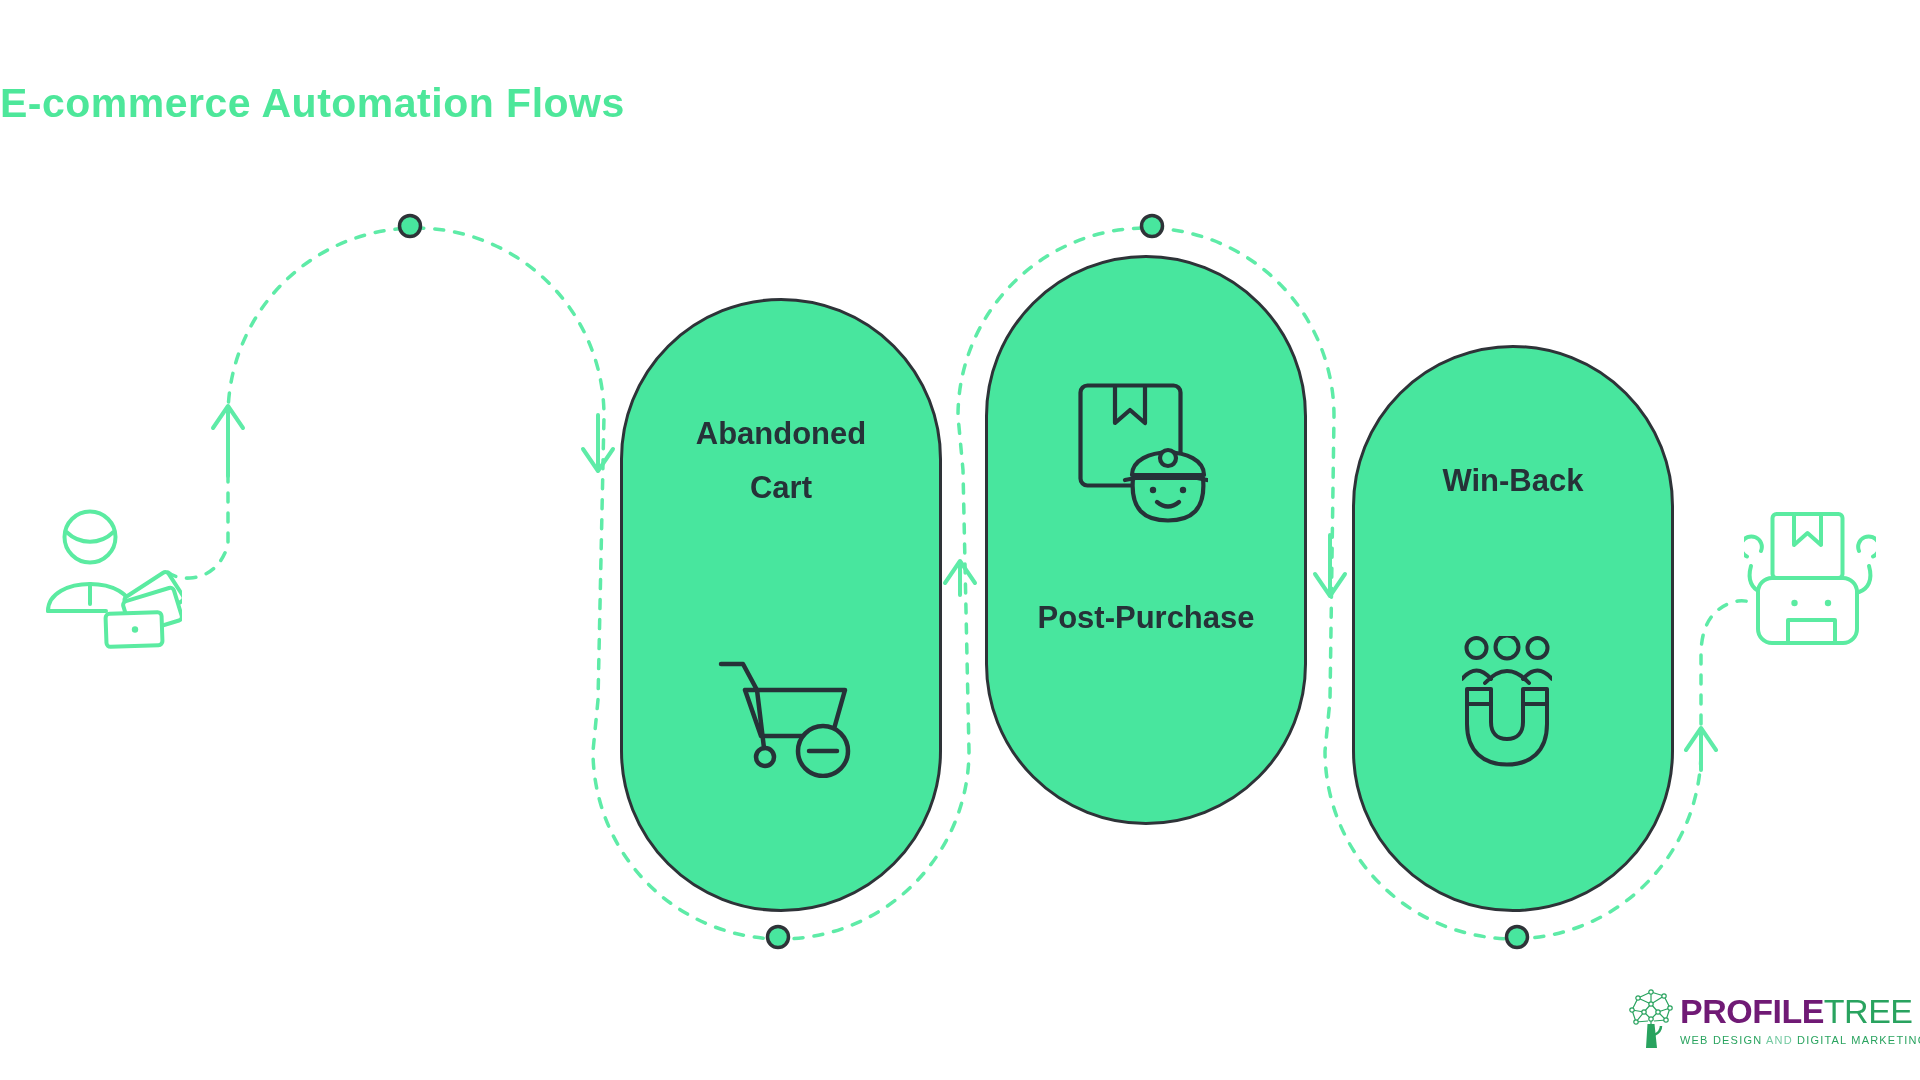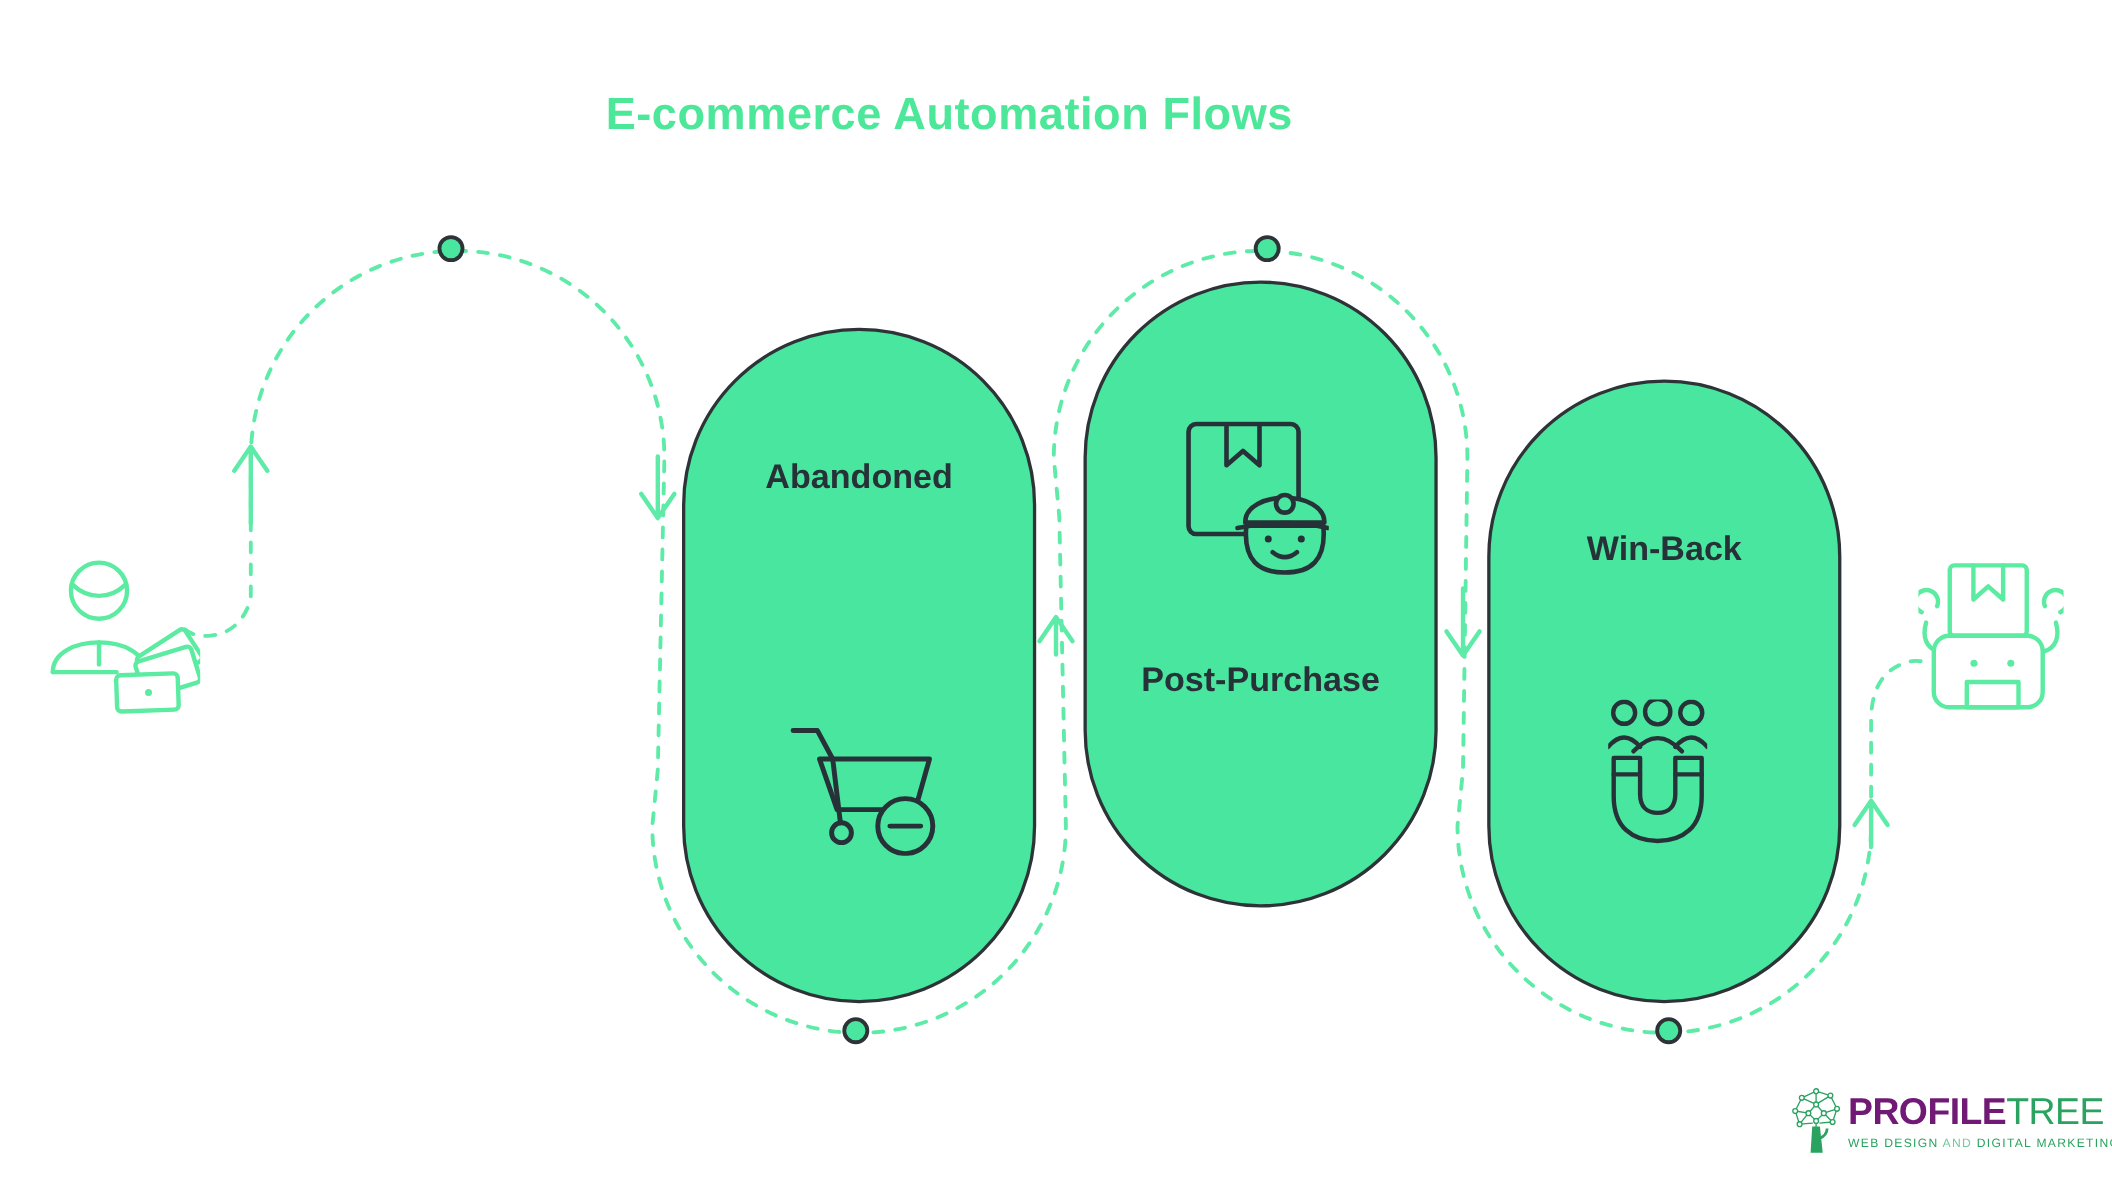"E-commerce Automation Flows" .page-title { text-align: center -> left }
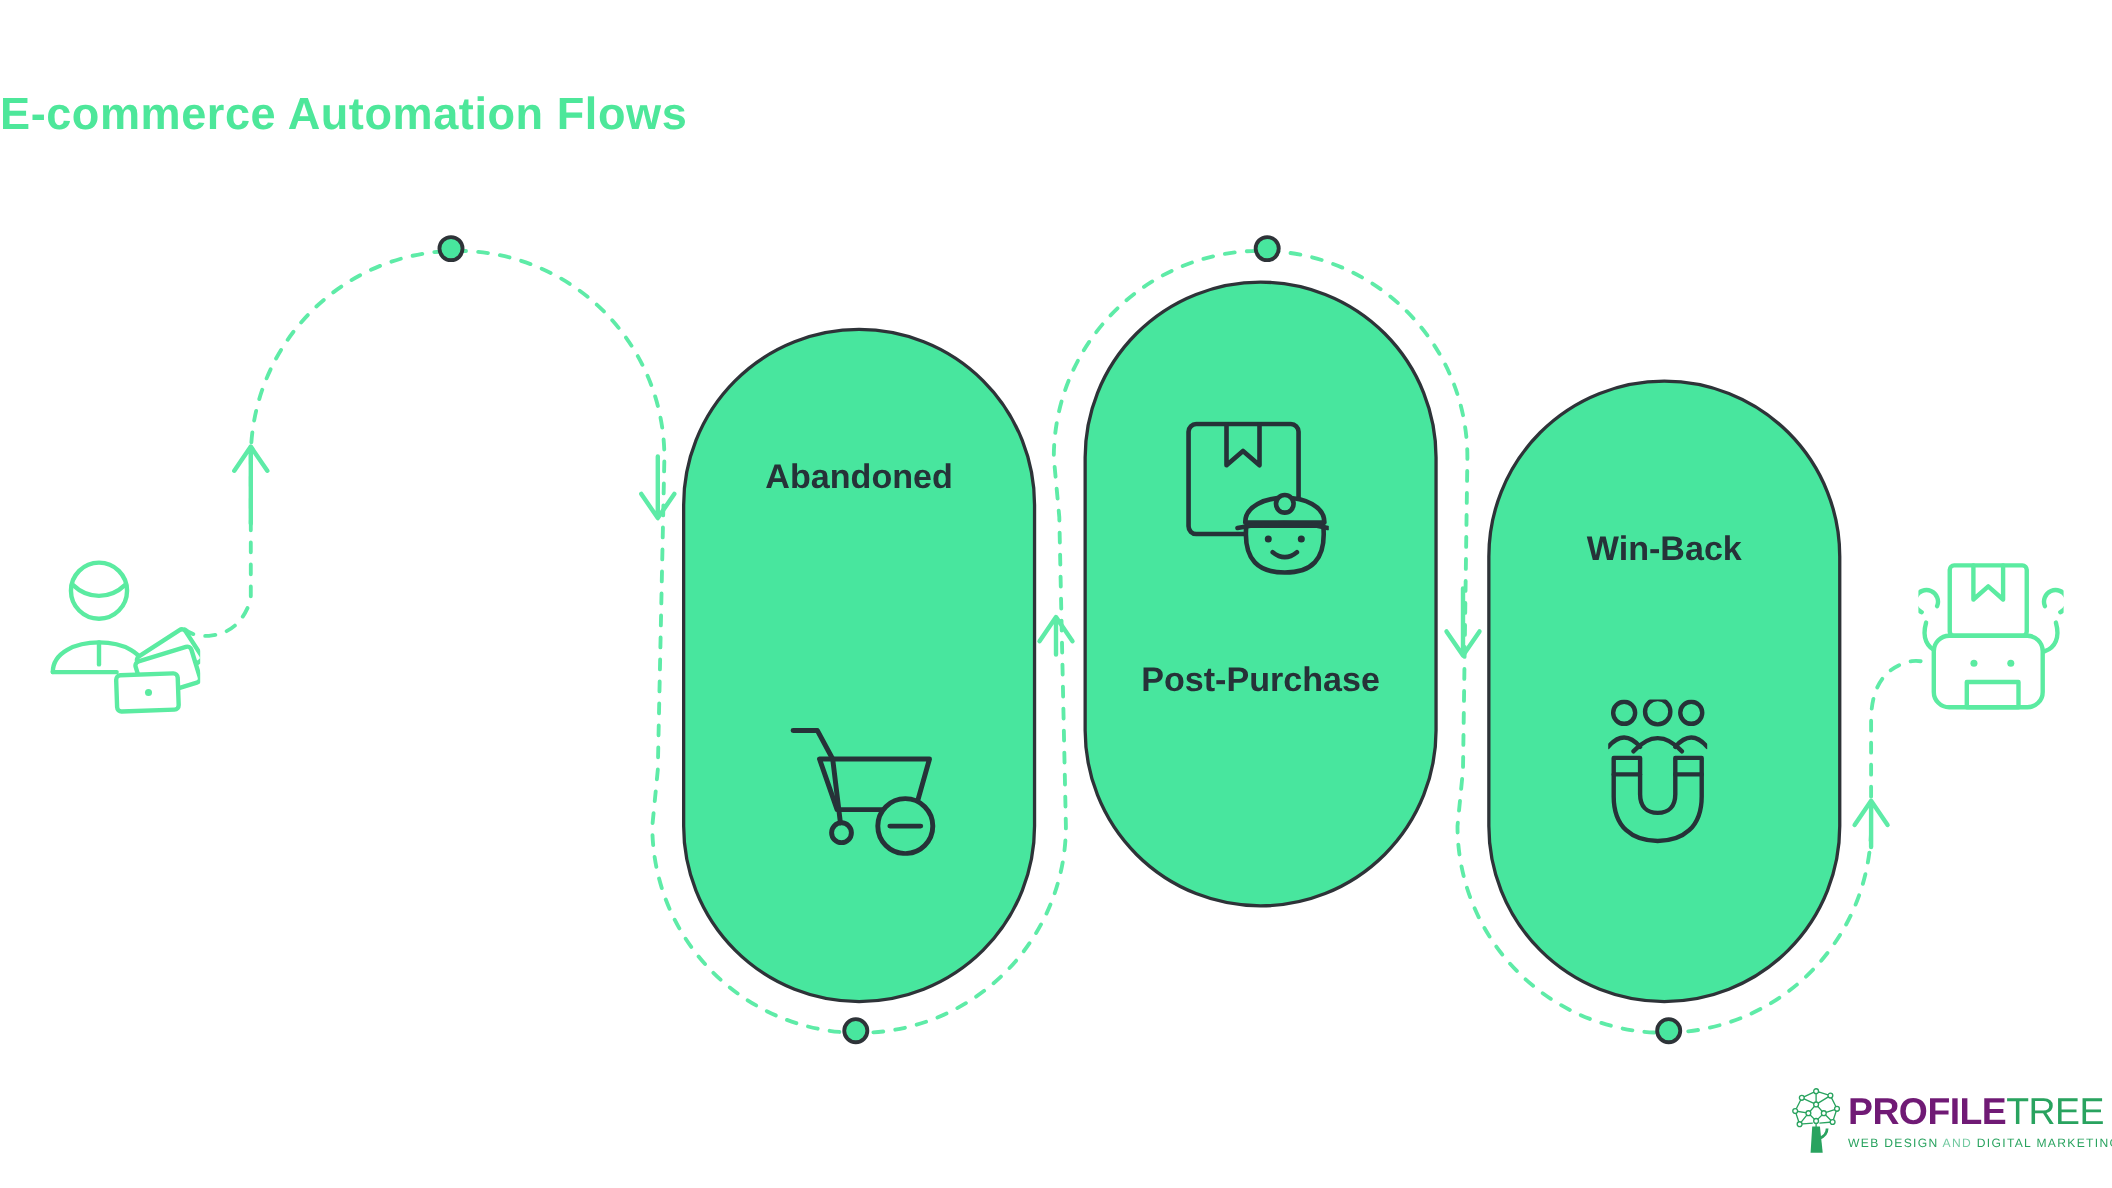"Cart" div { html: none -> <div>Cart</div> }
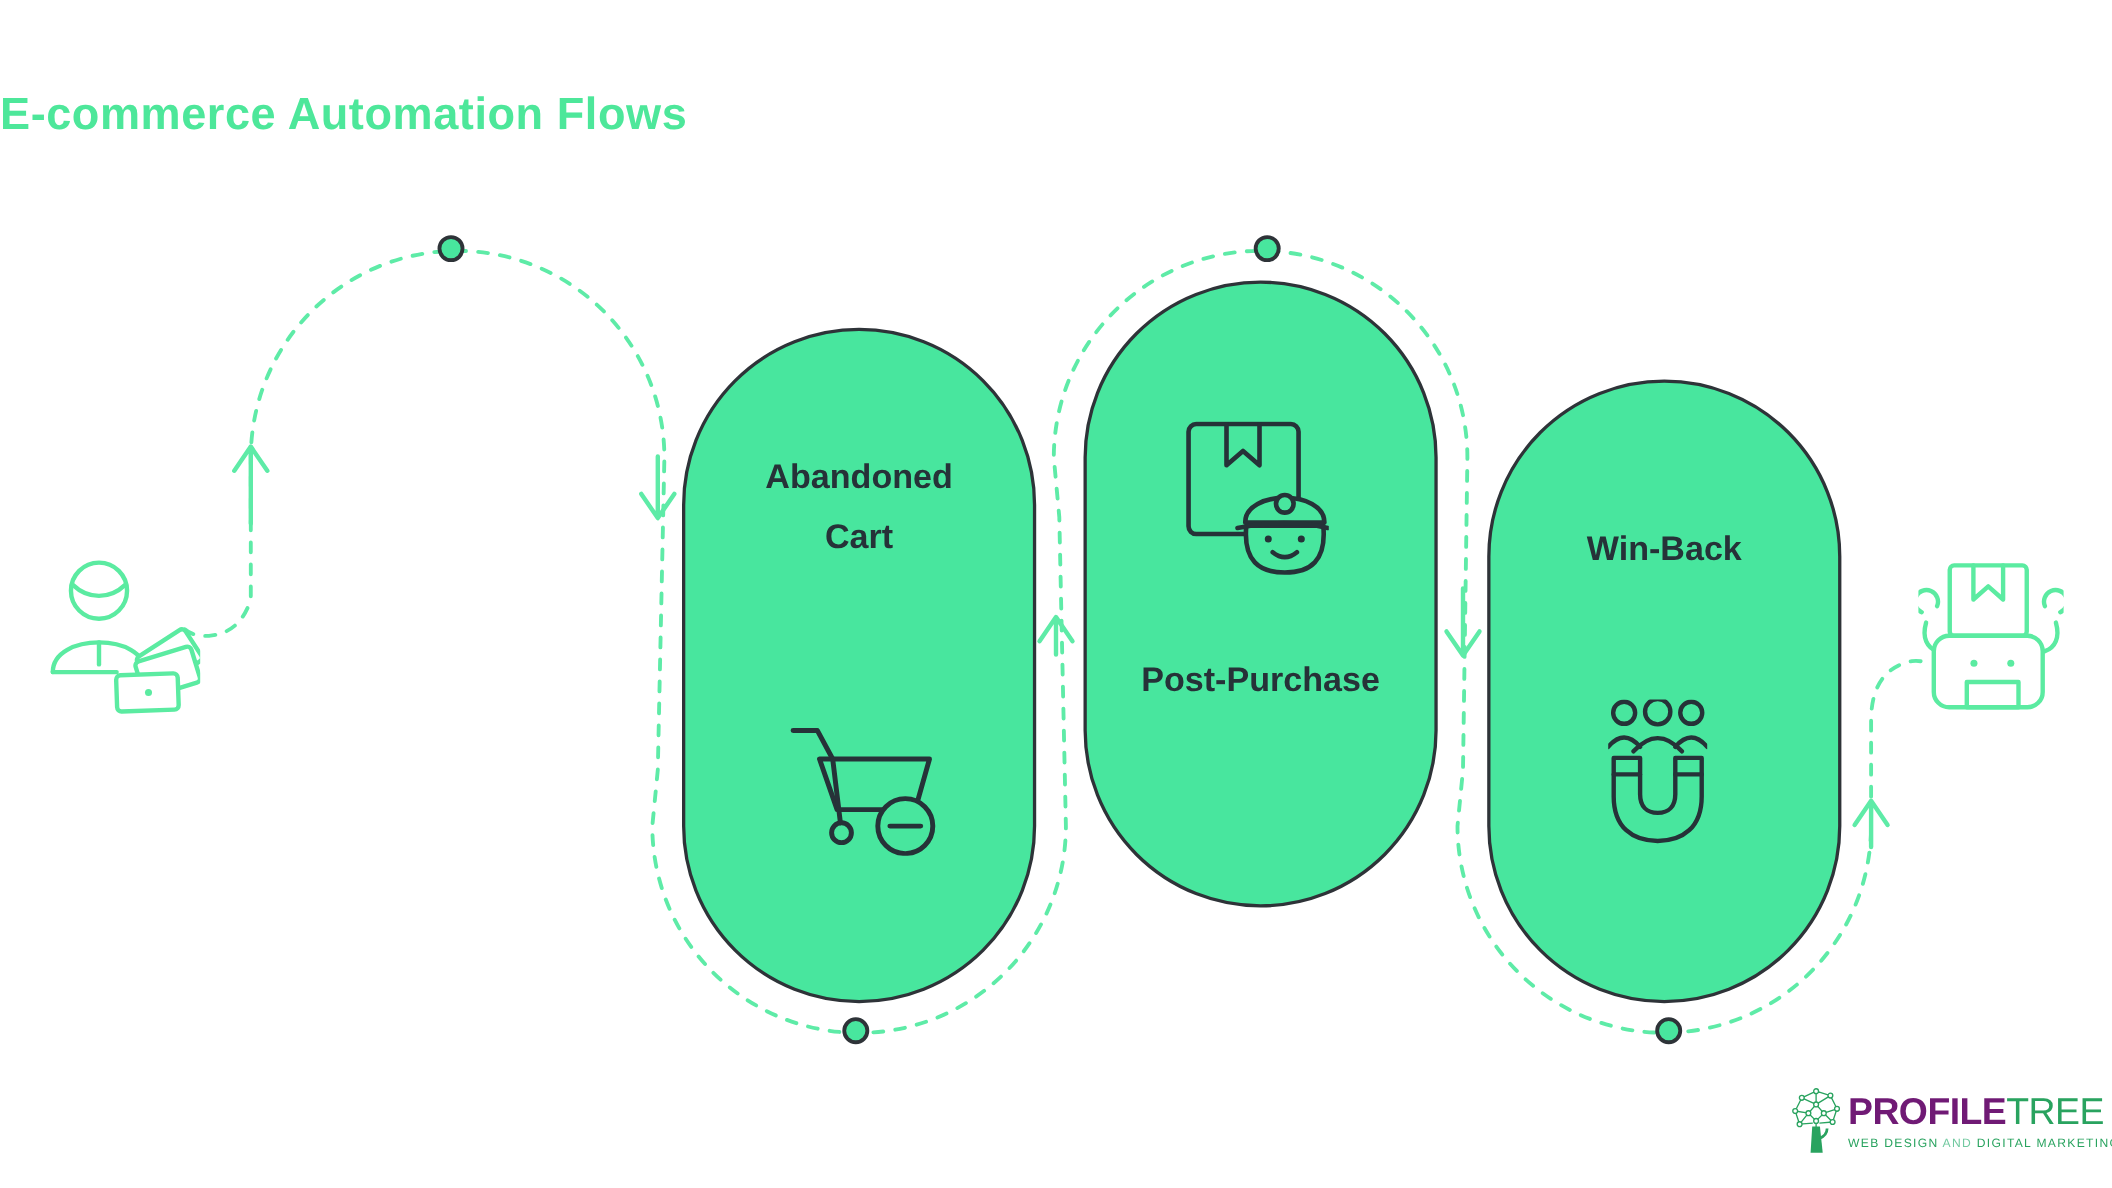"Win-Back" div.card-label { top: 124px -> 106px }
